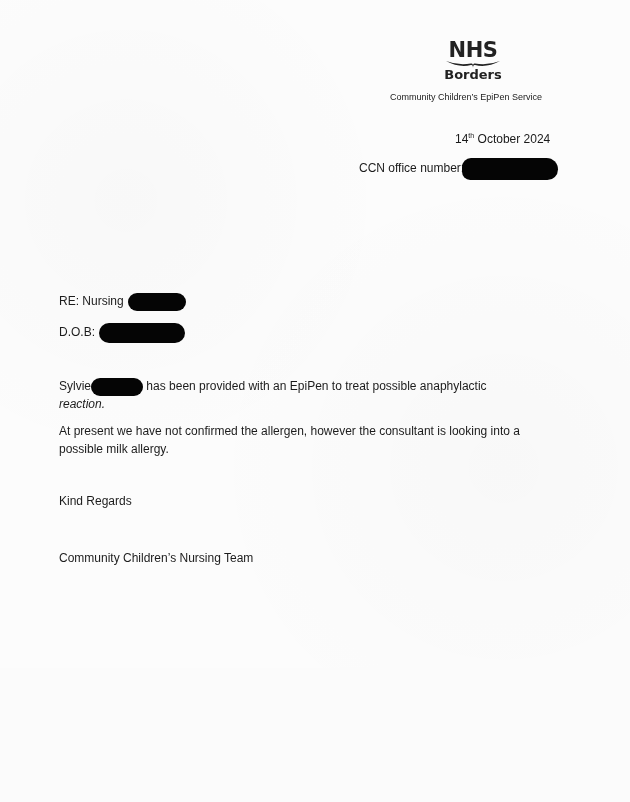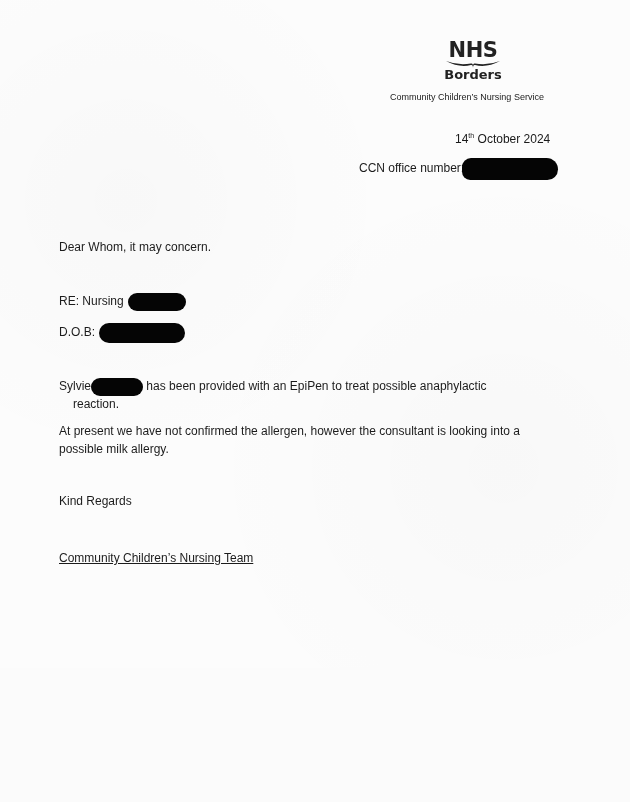"Community Children’s Nursing Service" div.abs { text: Nursing -> EpiPen }
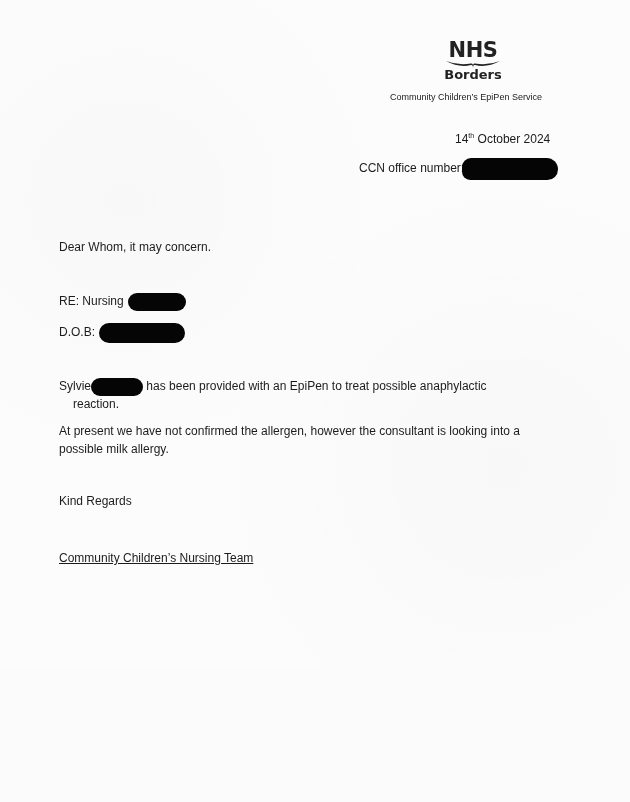"Dear Whom, it may concern." div.abs { html: <div>Dear Whom, it may concern.</div> -> none }
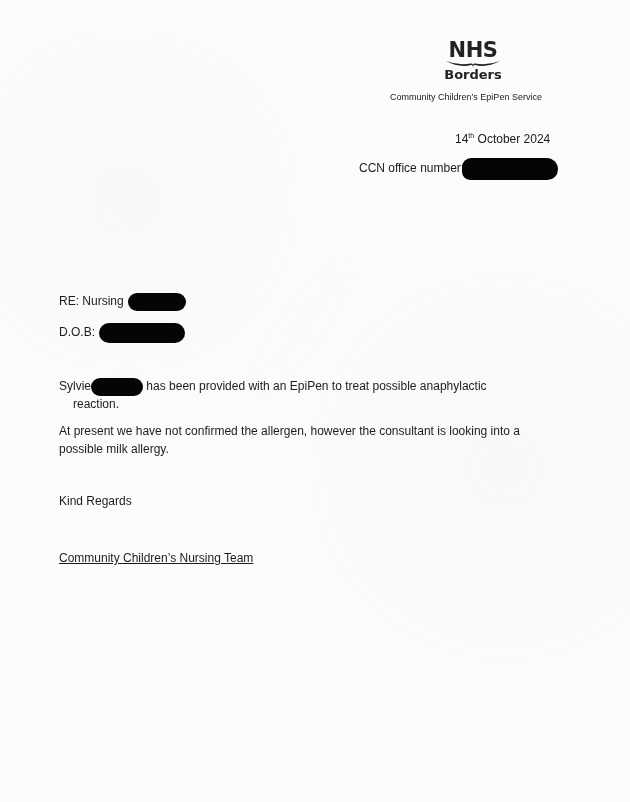"reaction." .p1b { font-style: none -> italic; left: 73px -> 59px }
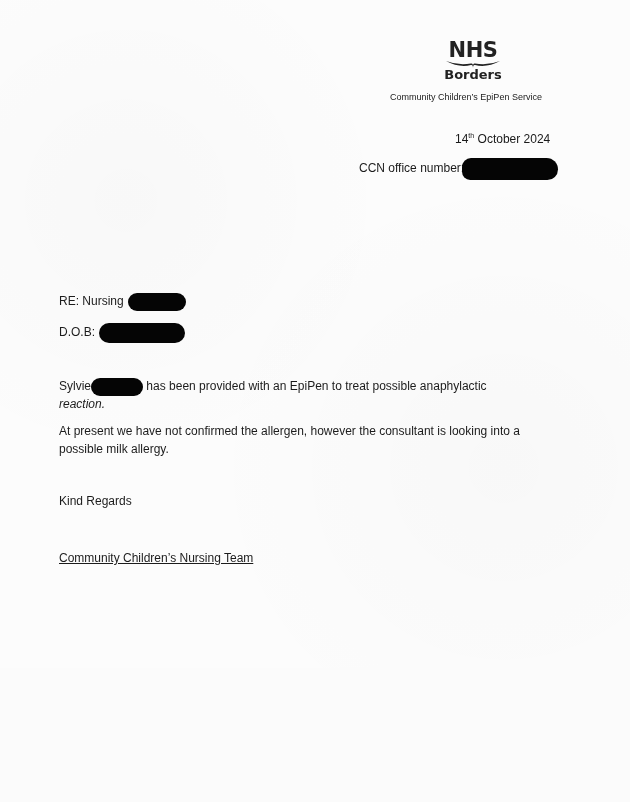"Community Children’s Nursing Team" .signature { text-decoration: underline -> none }
